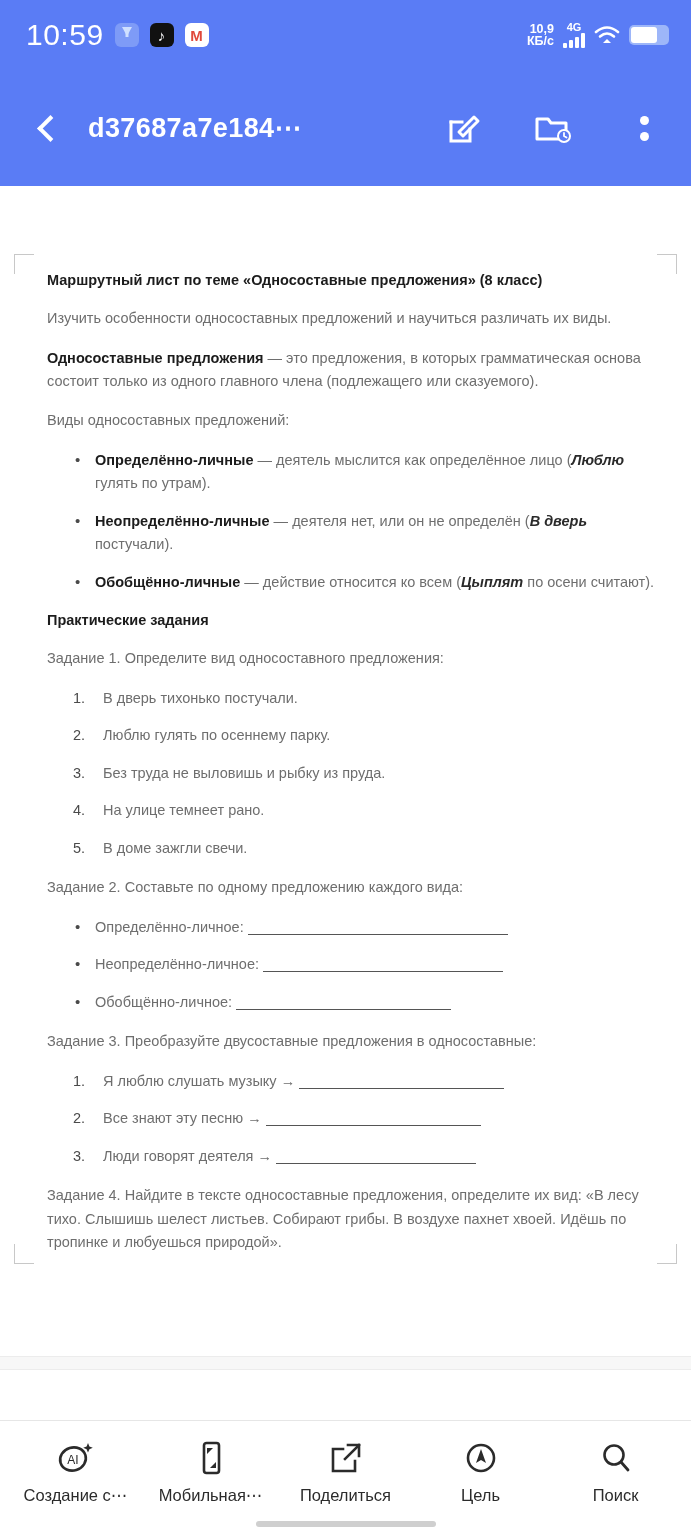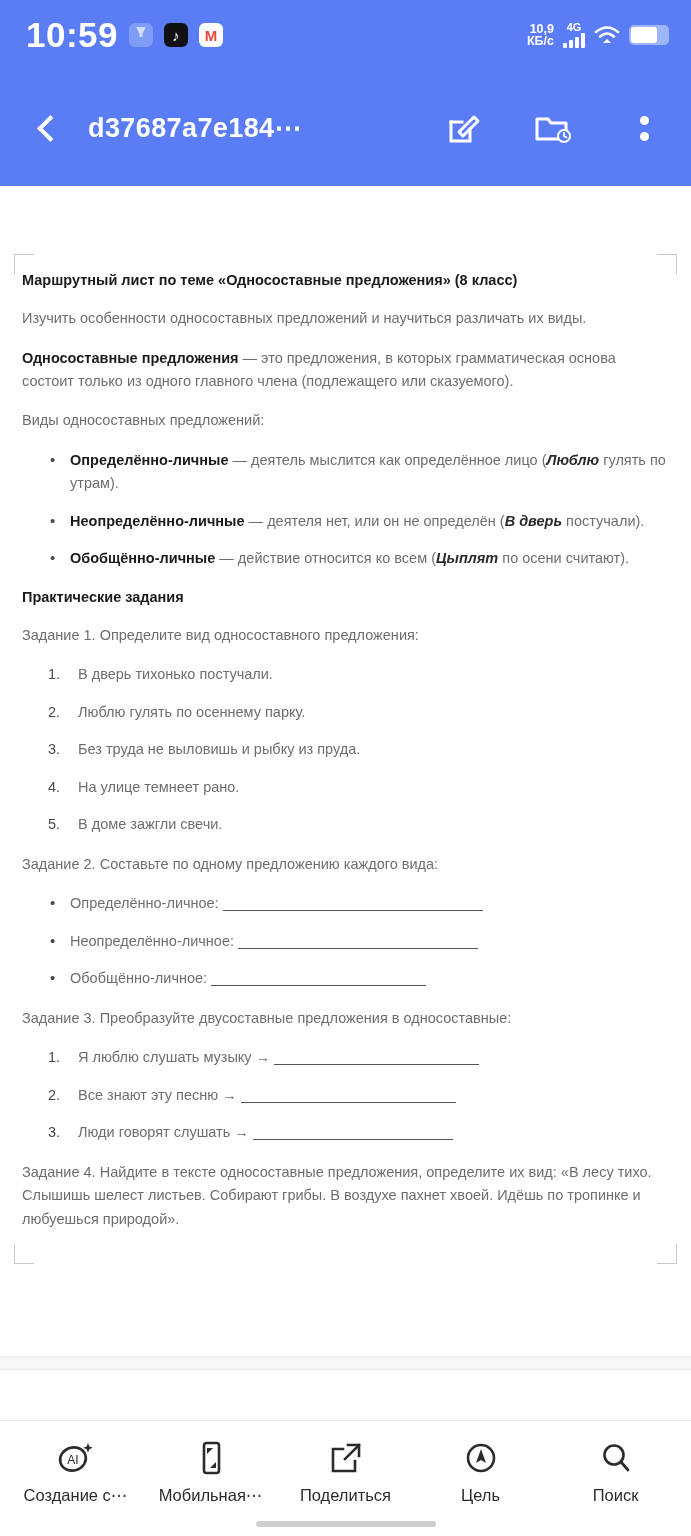"10:59" .sb-clock { font-size: 35px -> 30px; font-weight: 700 -> 400 }
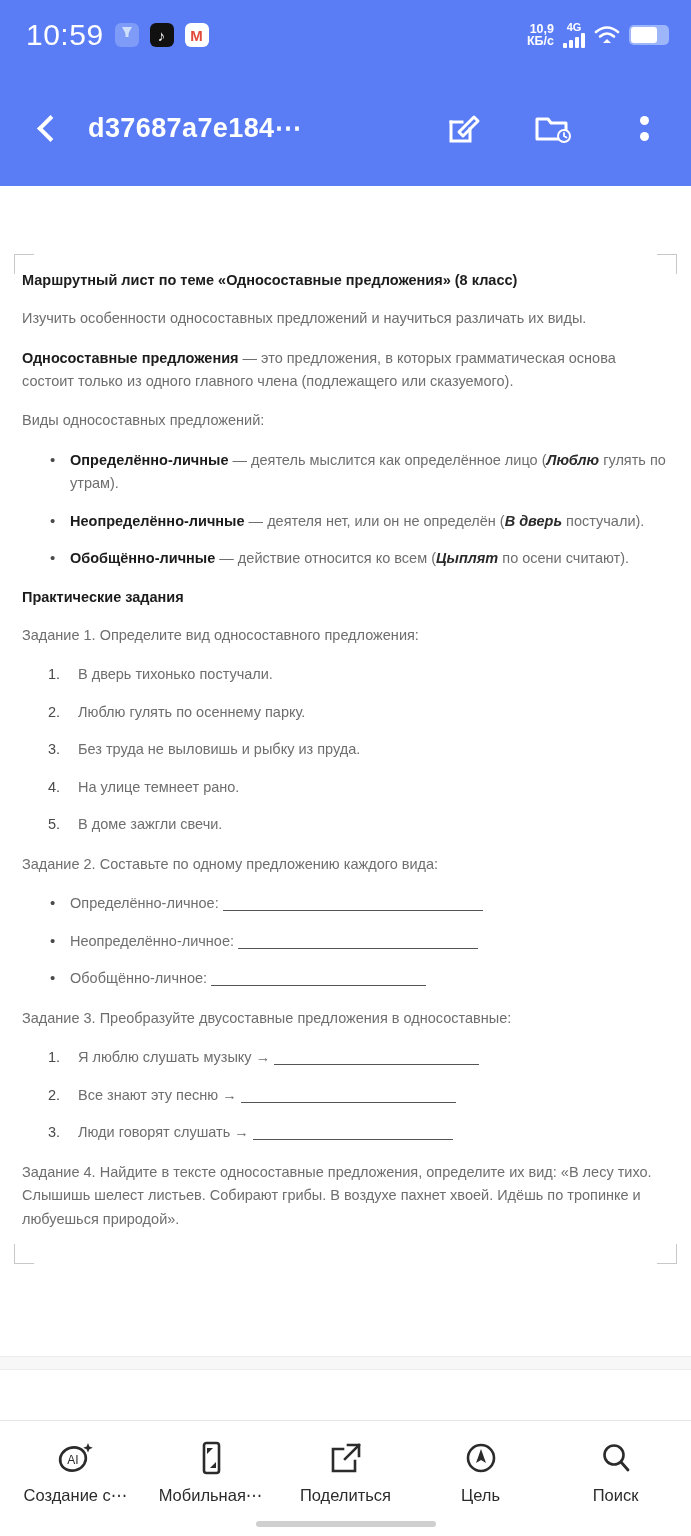"Маршрутный лист по теме «Односоставные" .body-wrap { margin-left: none -> 25px }
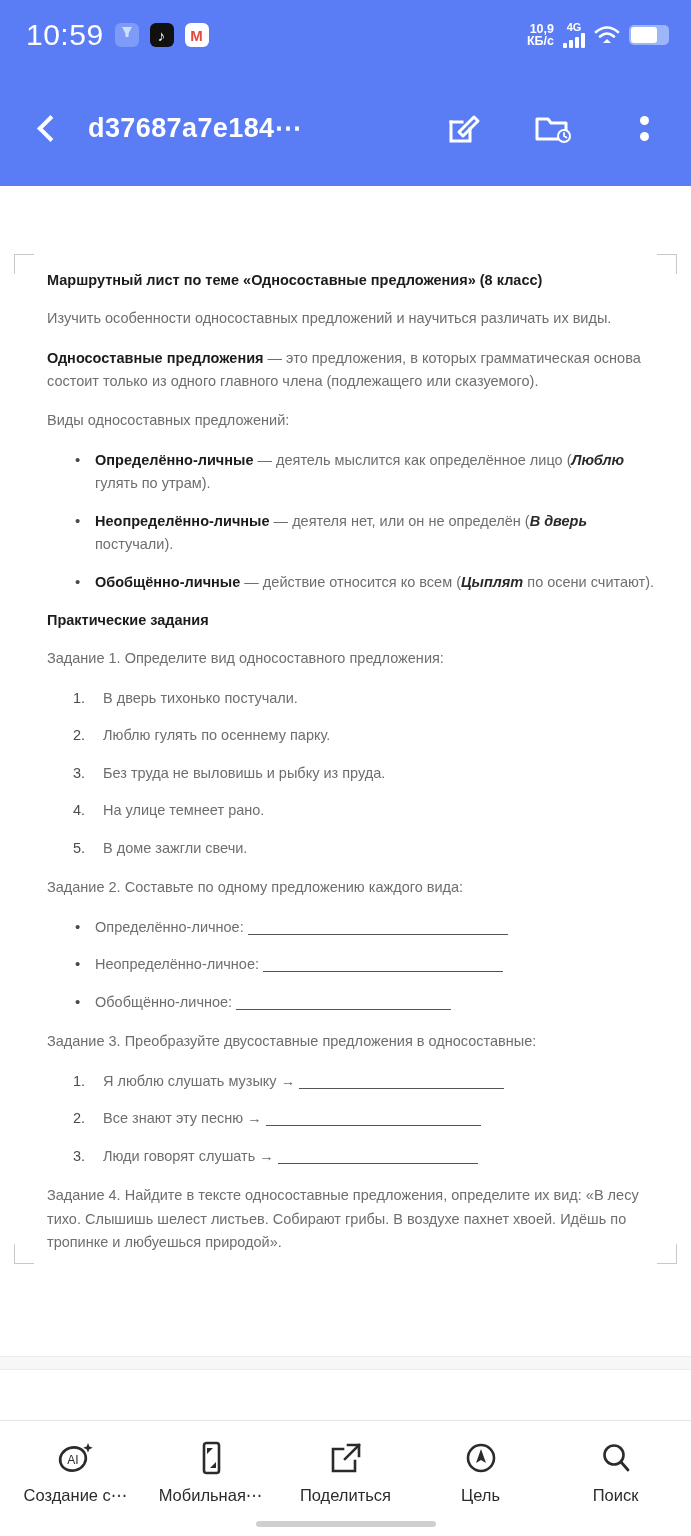"Люди говорят слушать →" span { text: слушать -> деятеля }
